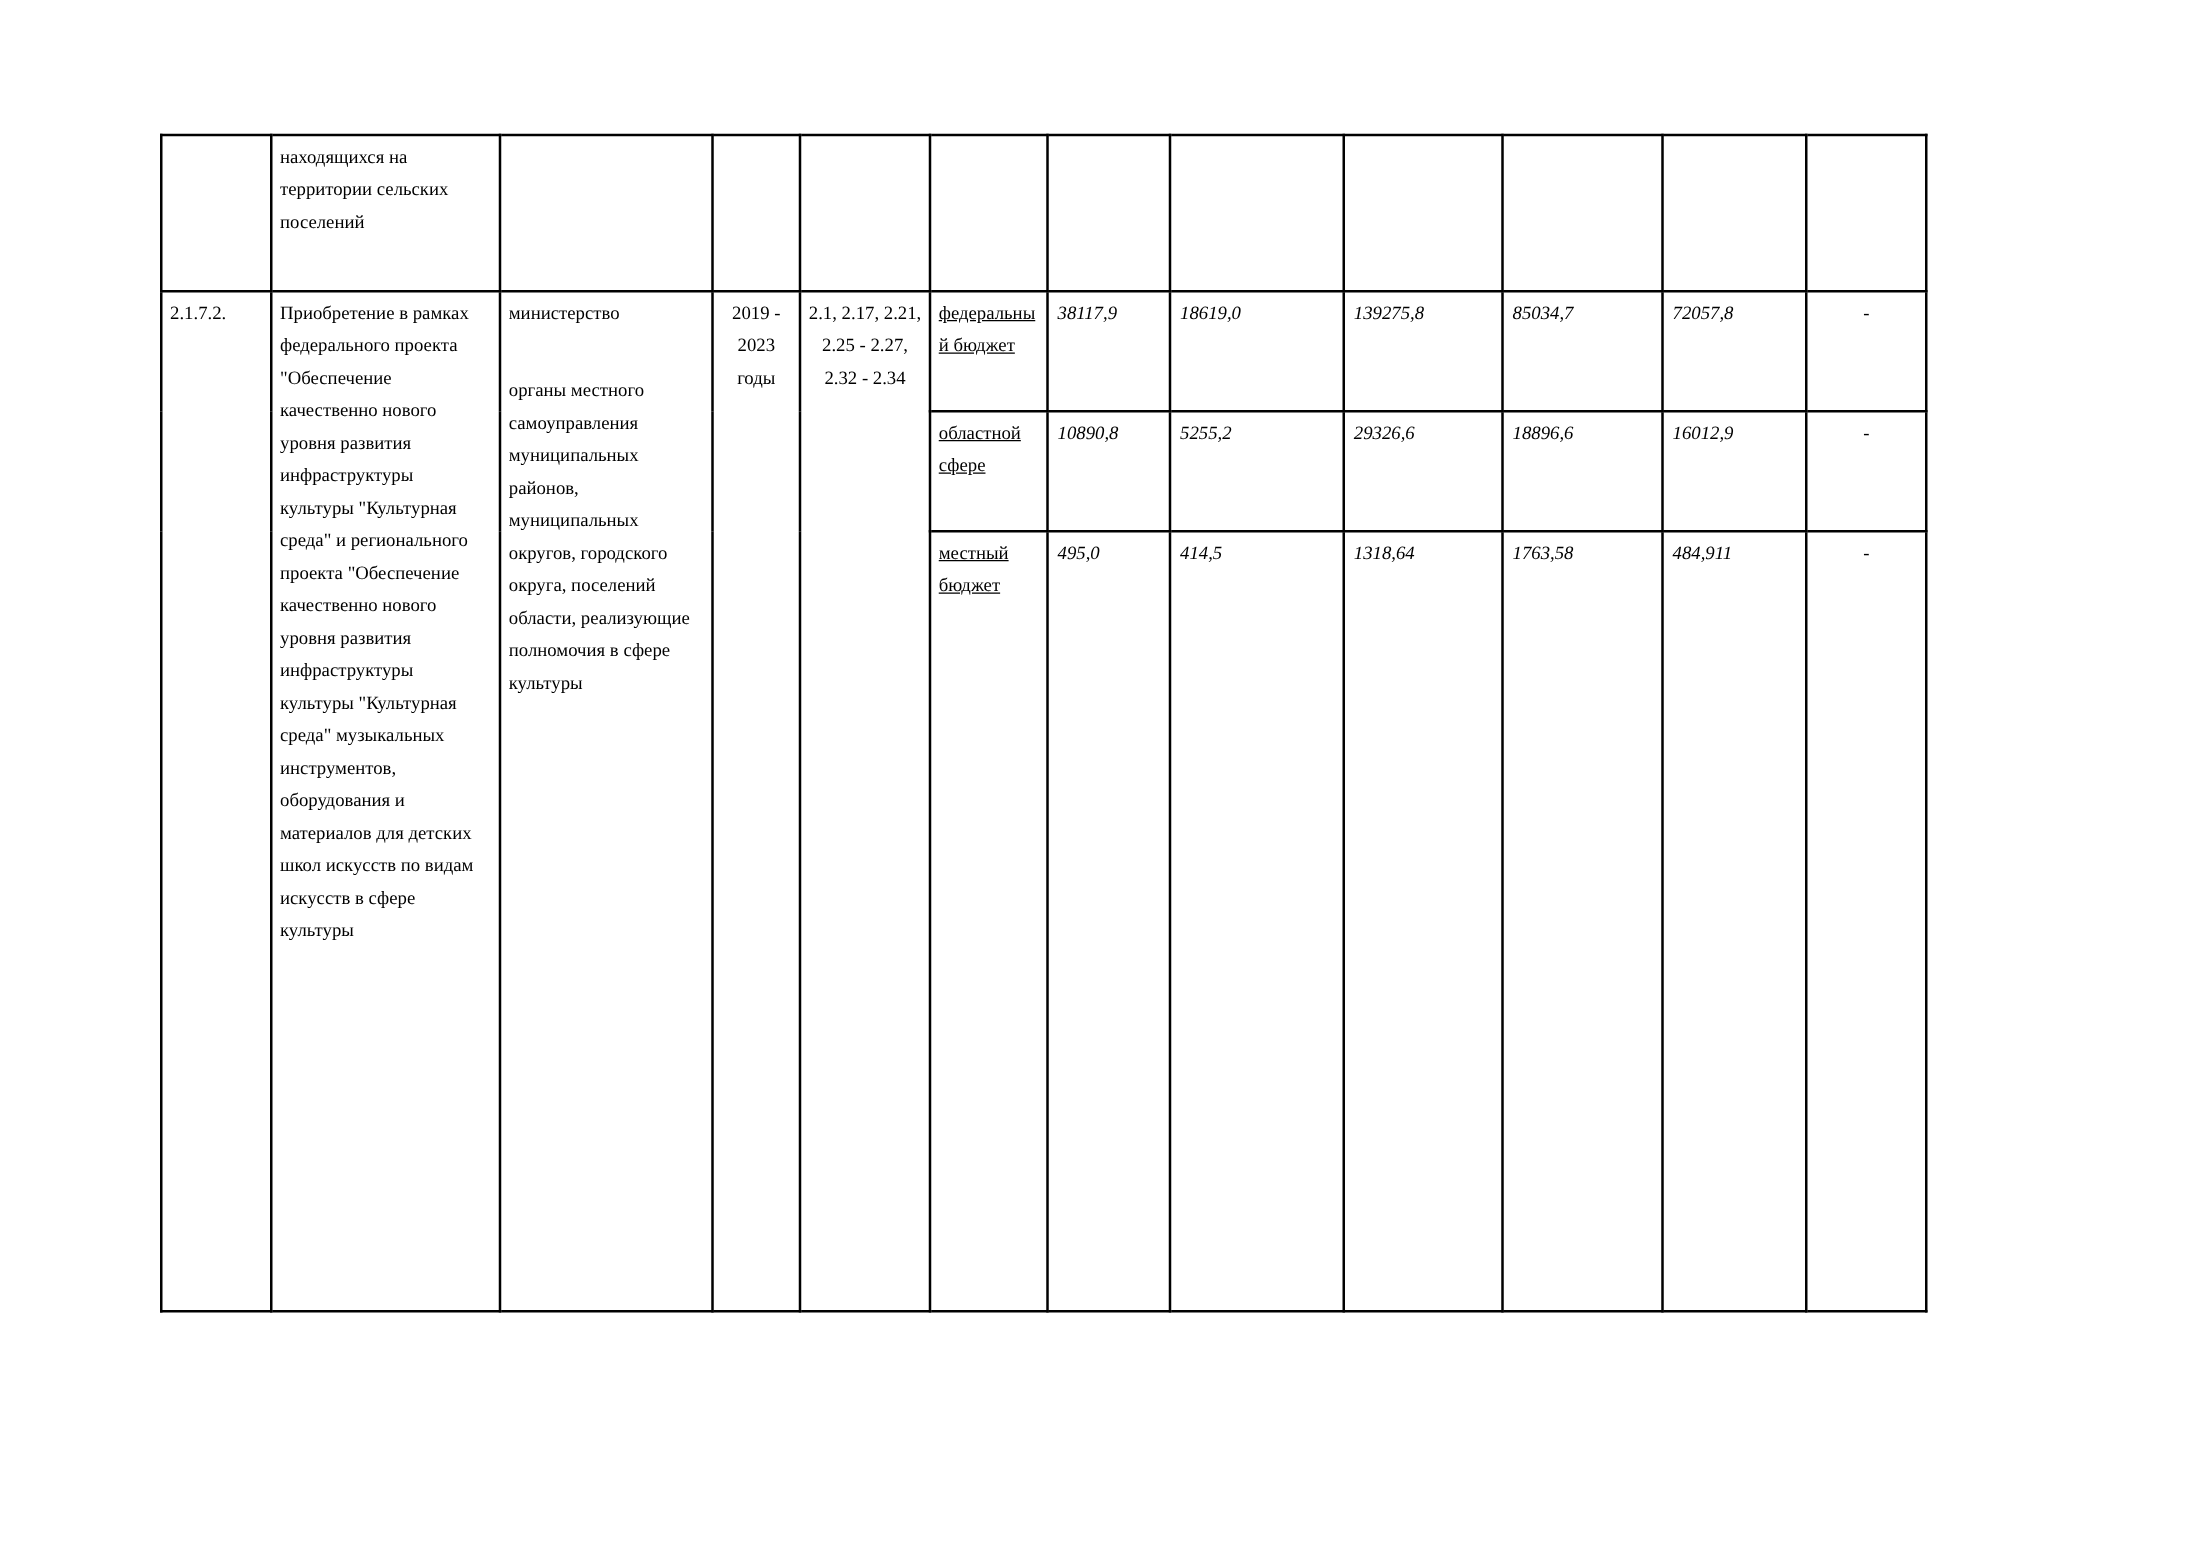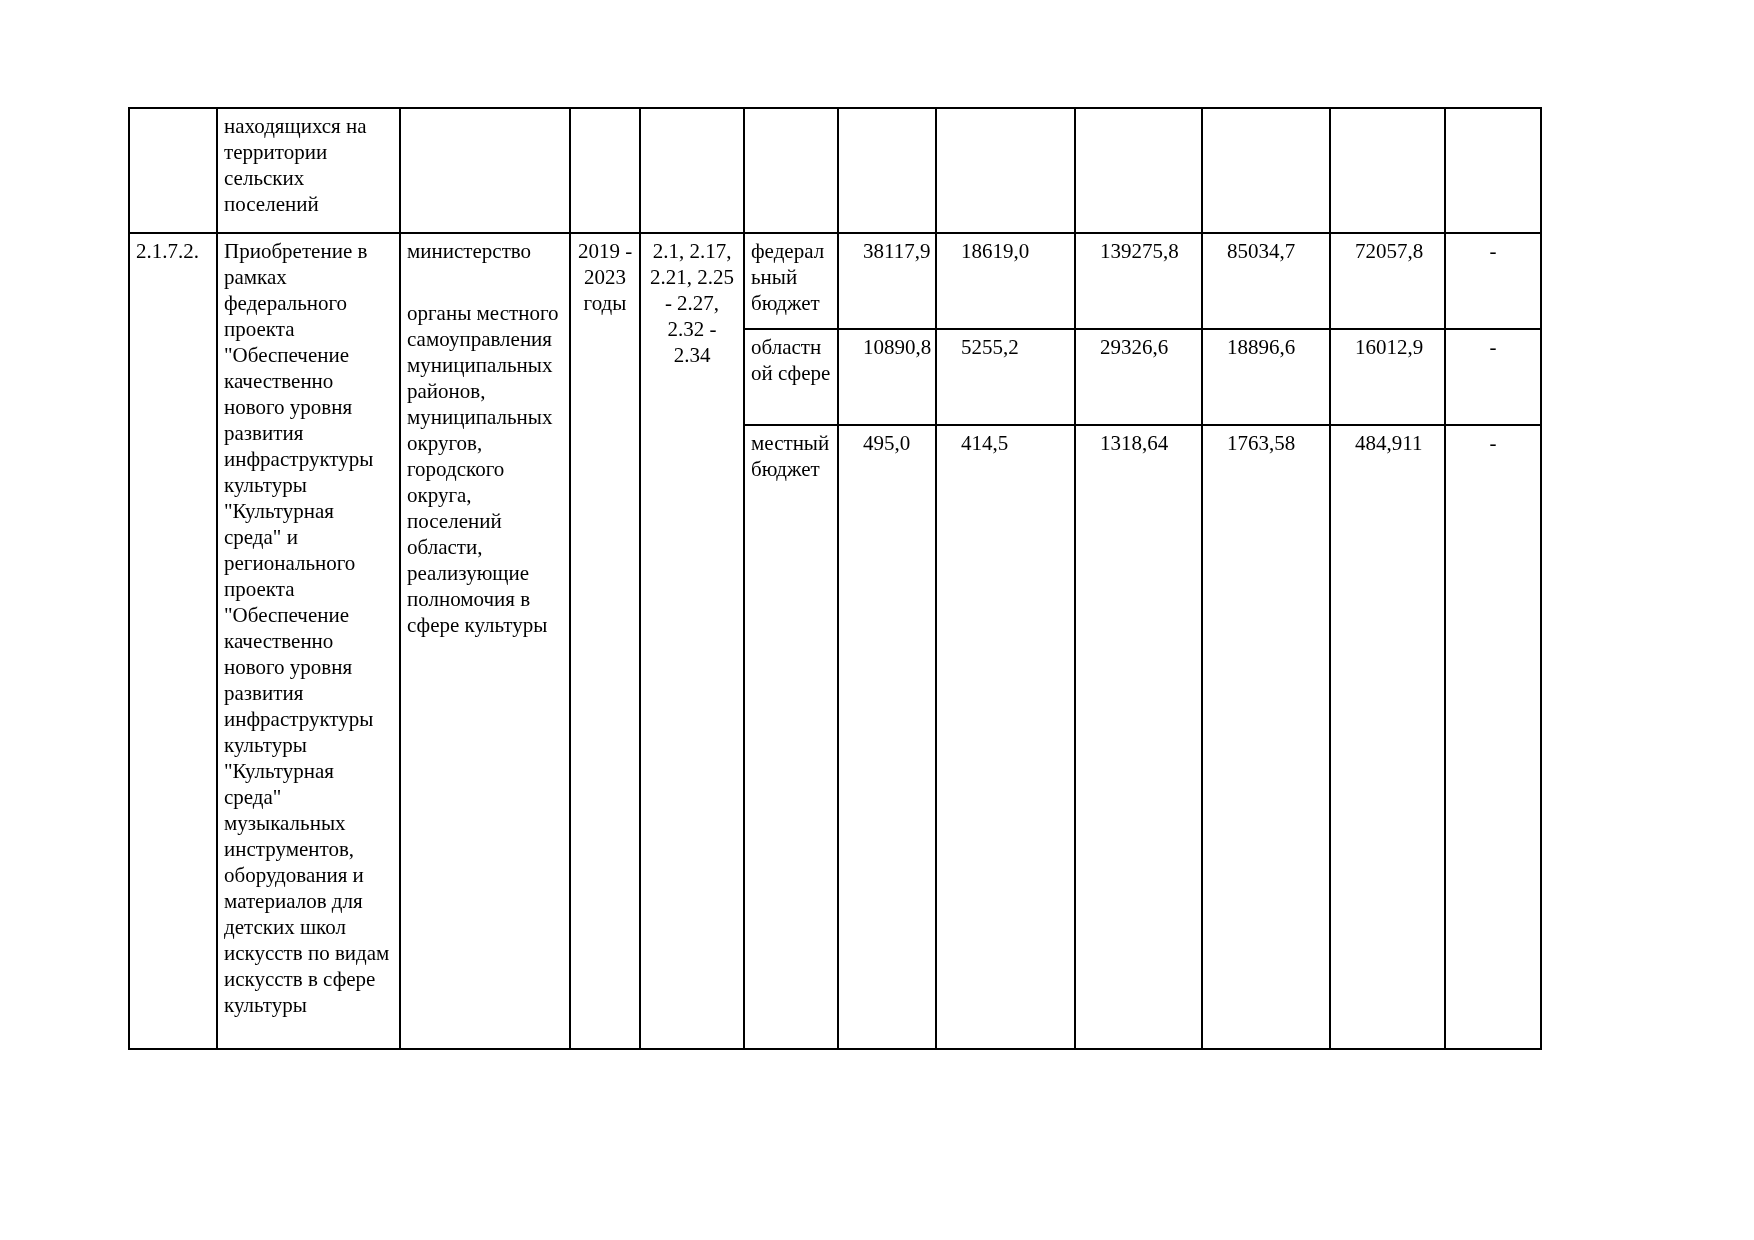"находящихся на территории сельских" td { font-size: 21px -> 15px }
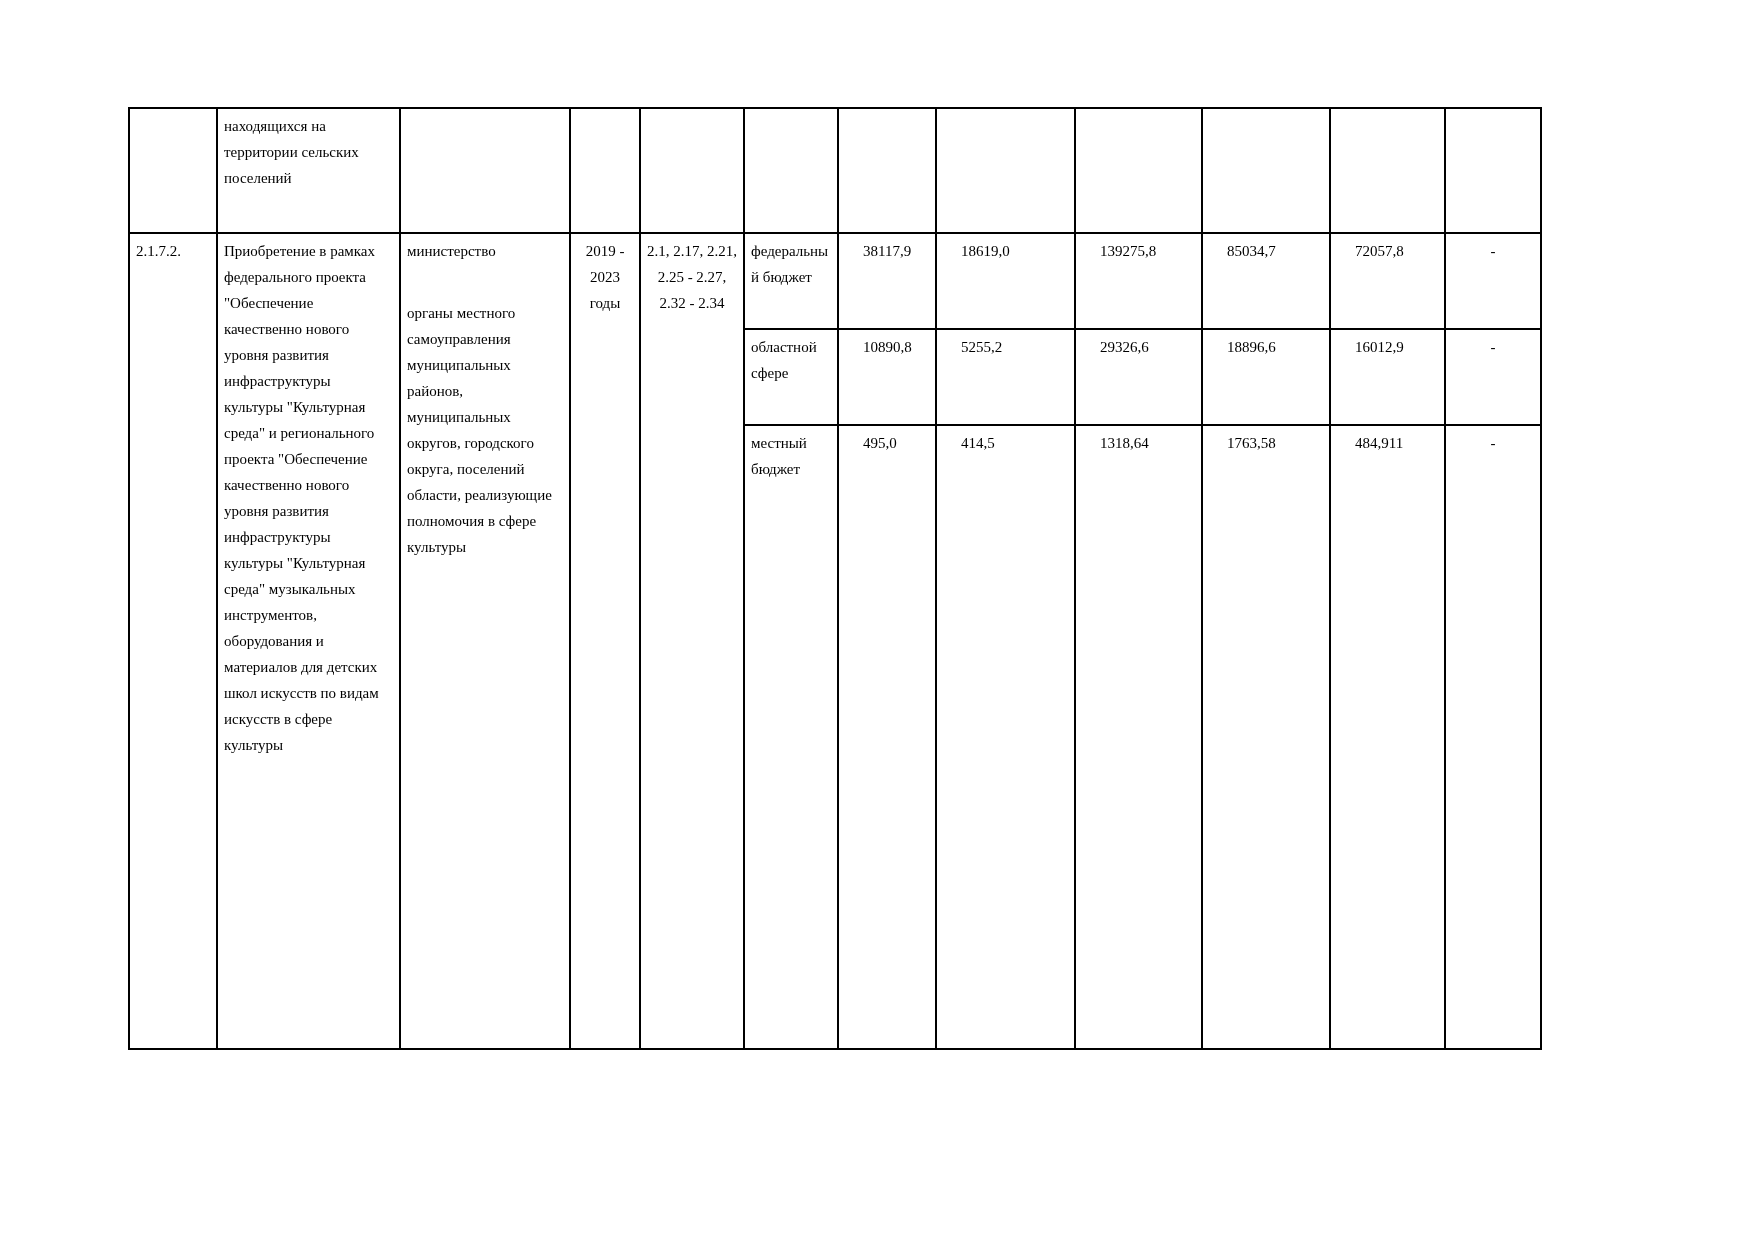"федеральный бюджет" td.btype { text-decoration: none -> underline }
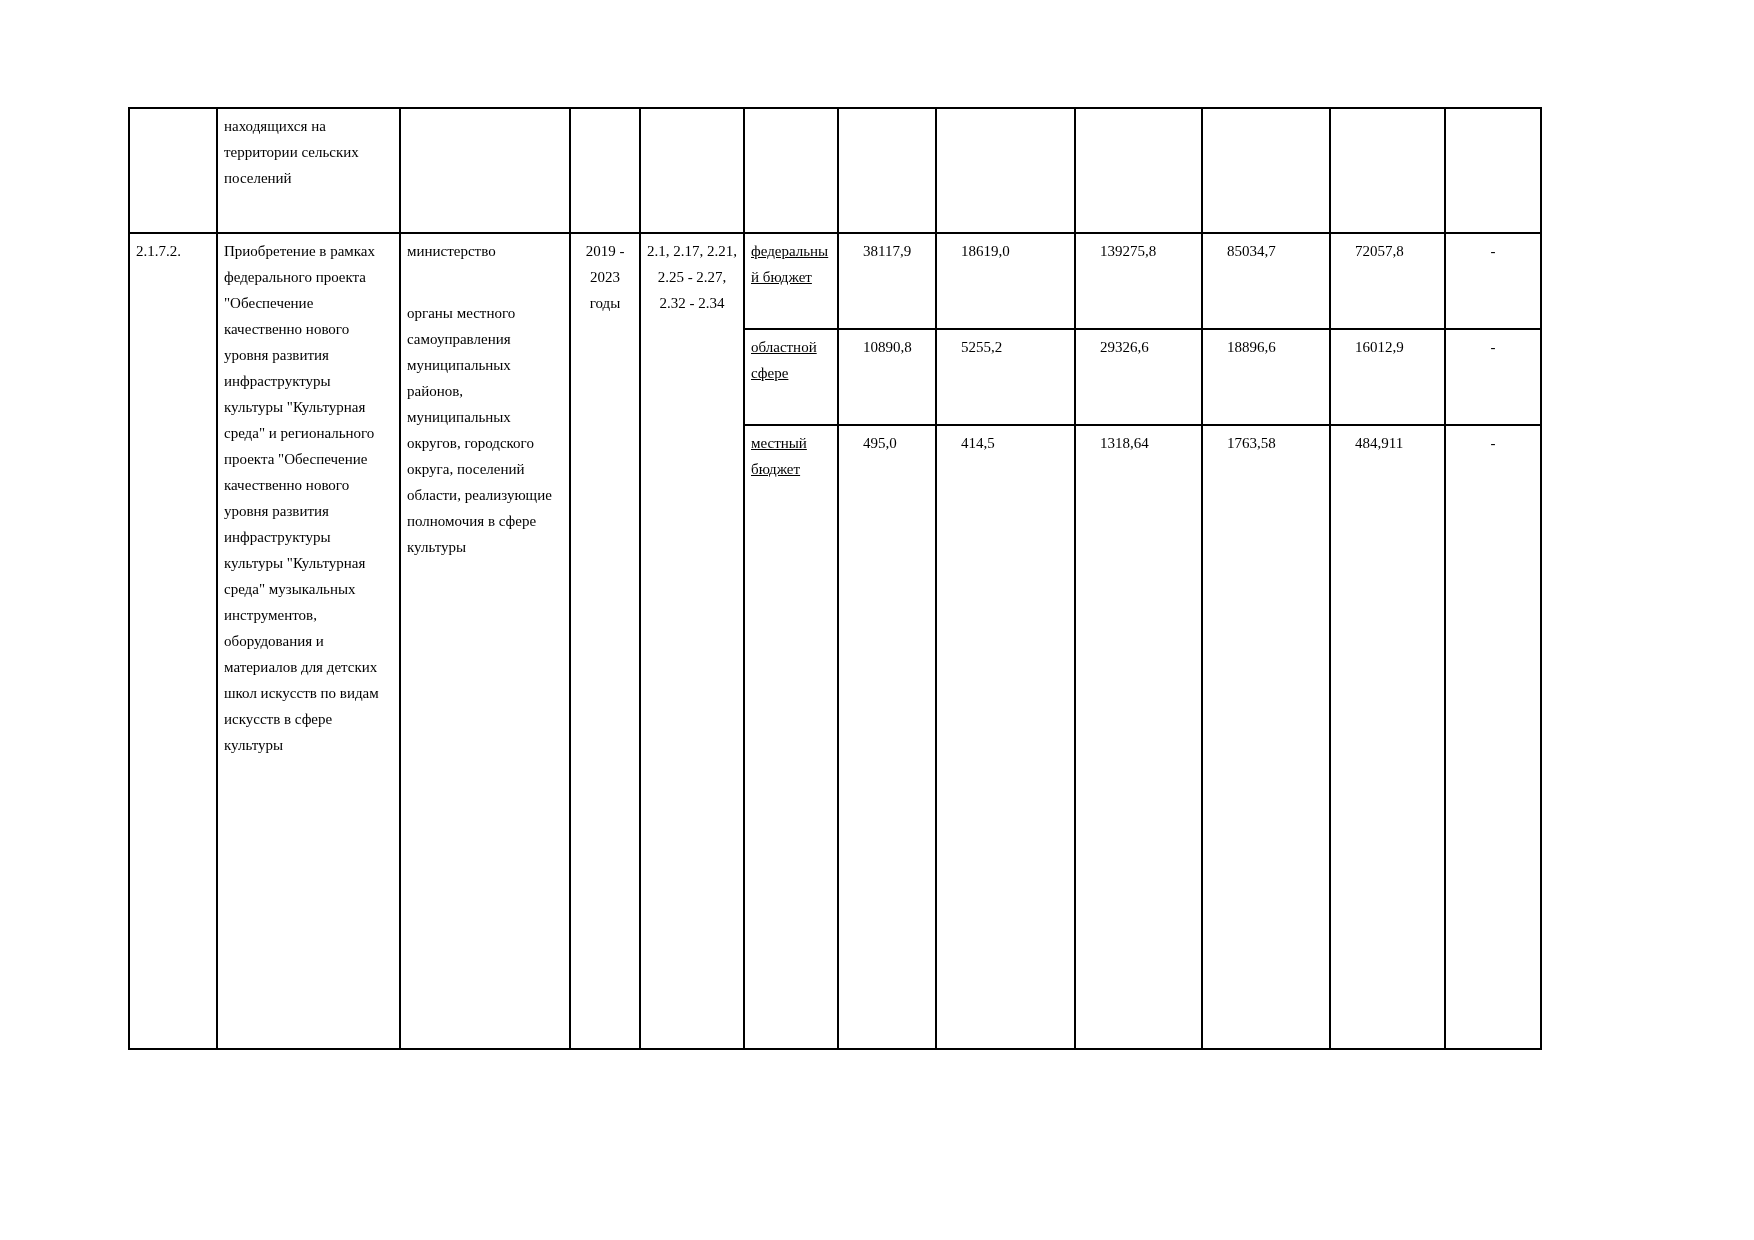"38117,9" td.num { font-style: none -> italic; padding-left: 24px -> 7px }
